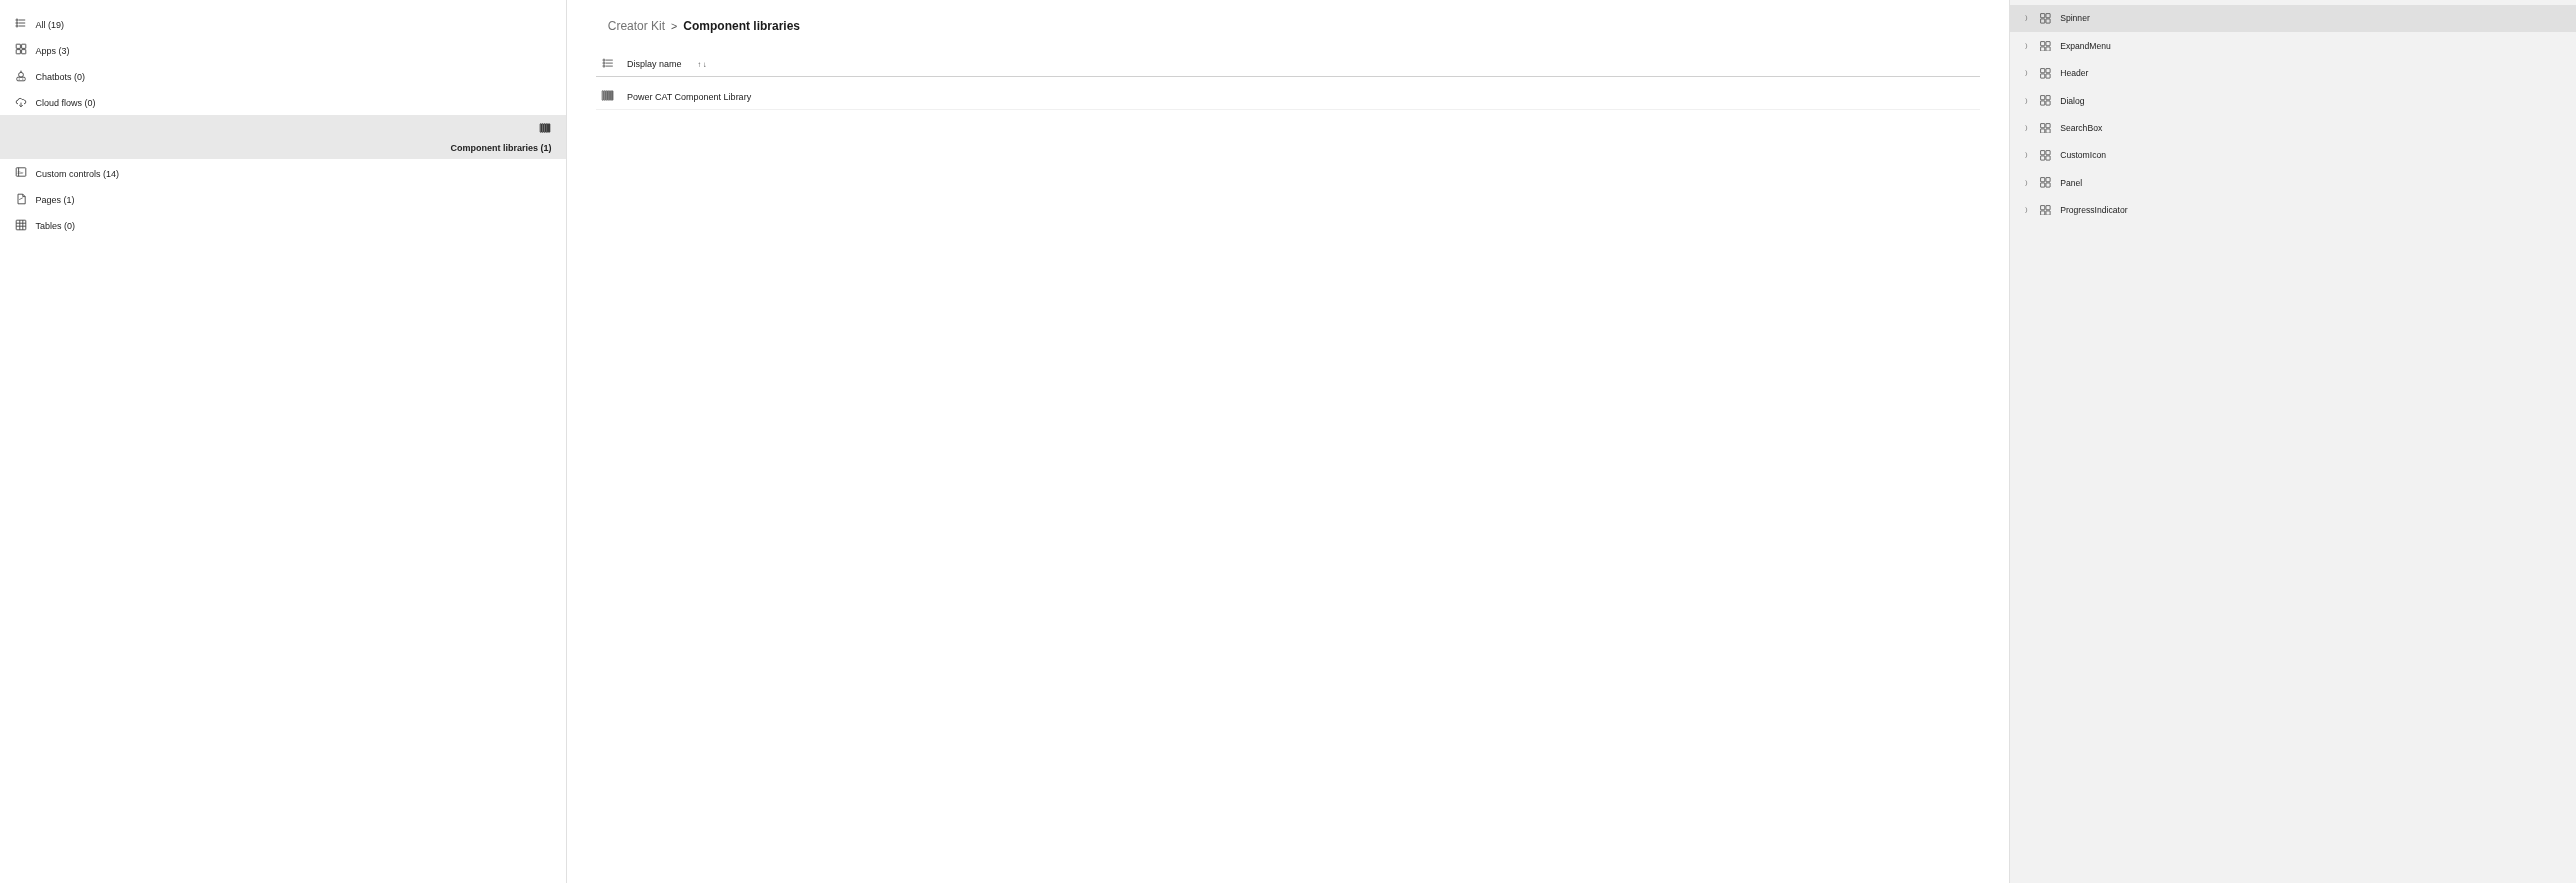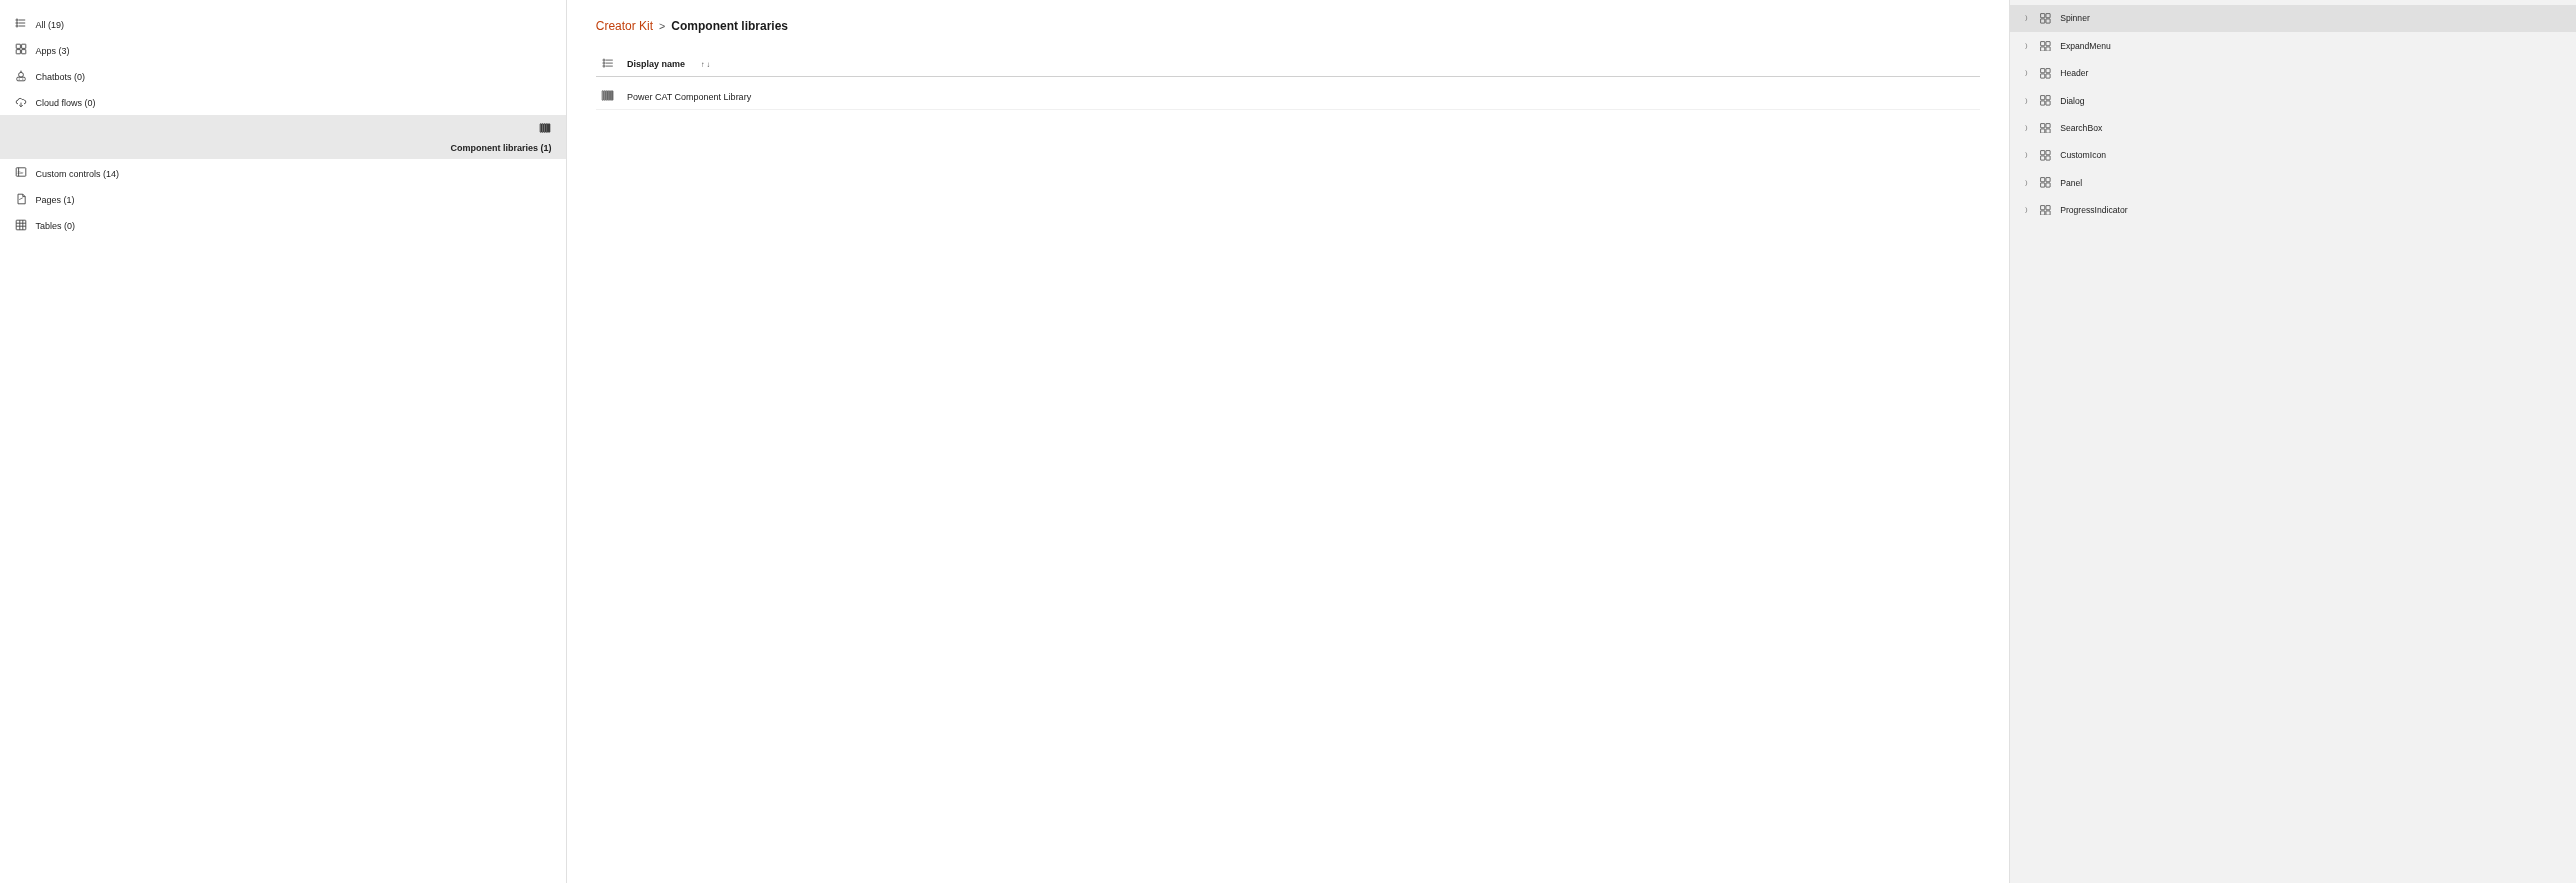"Creator Kit" .breadcrumb .breadcrumb-link { color: #c2410c -> #737373; margin-left: none -> 12px }
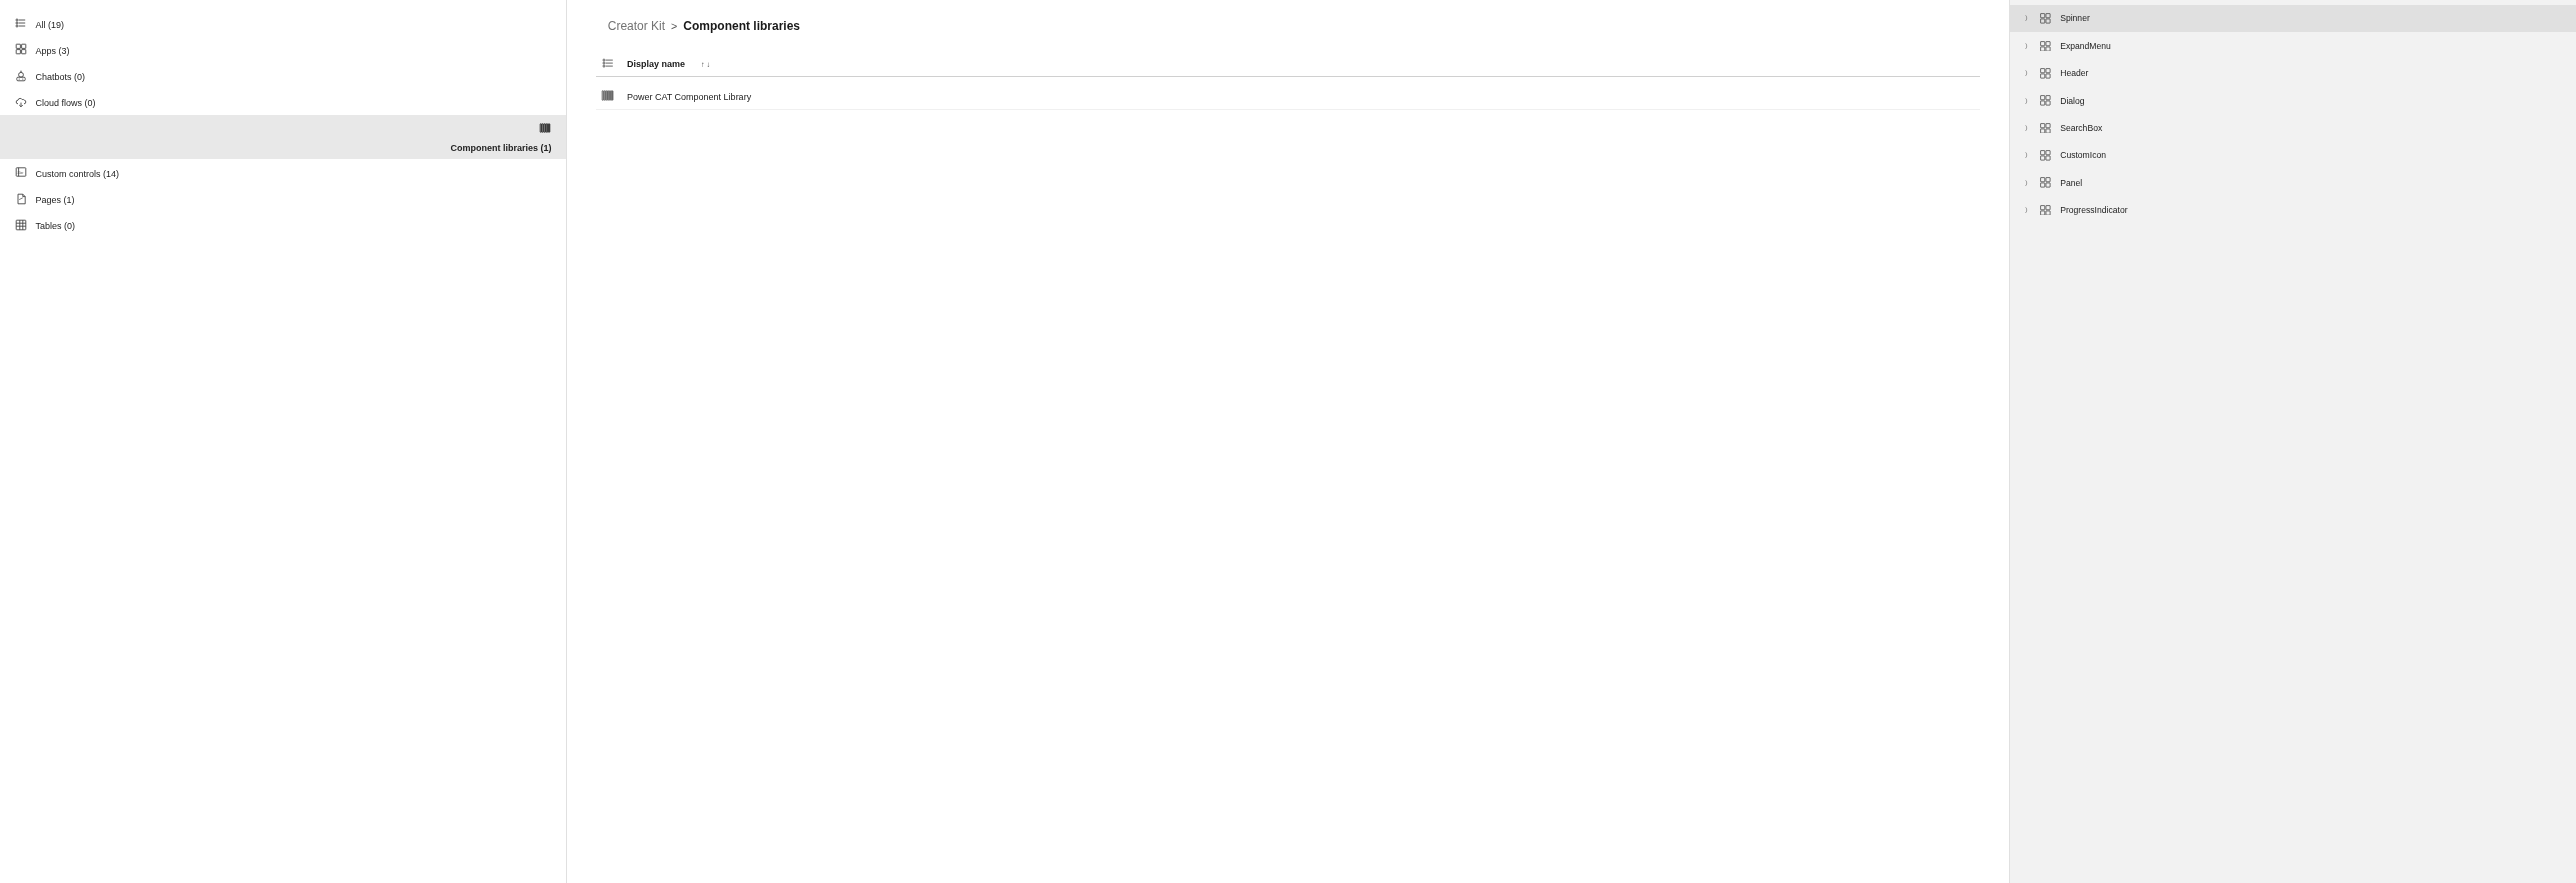"Display name" .table-header .col-name { font-weight: 700 -> 400 }
